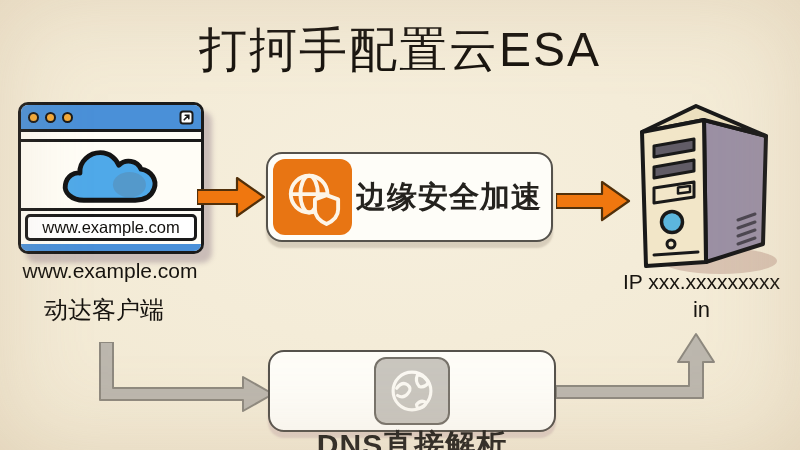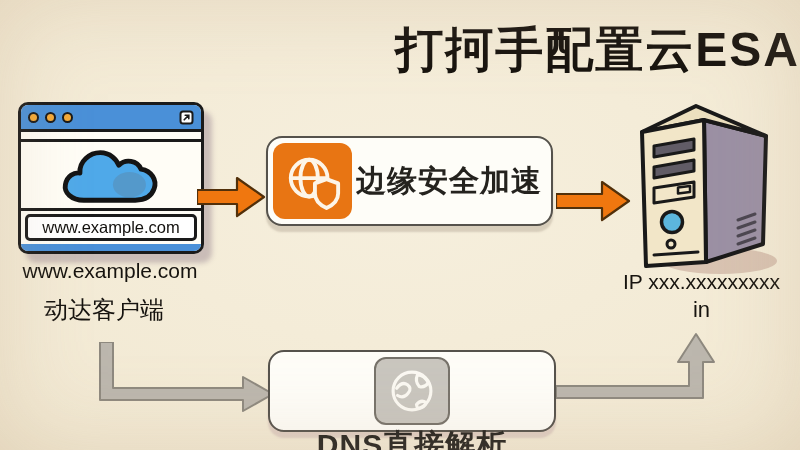"打抲手配置云ESA" .title { font-weight: 700 -> 400; text-align: right -> center }
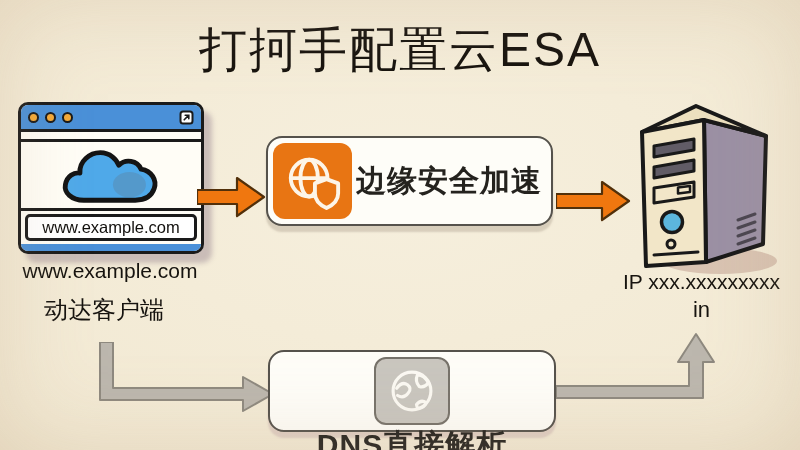"边缘安全加速" .esa-box { top: 136px -> 152px }
